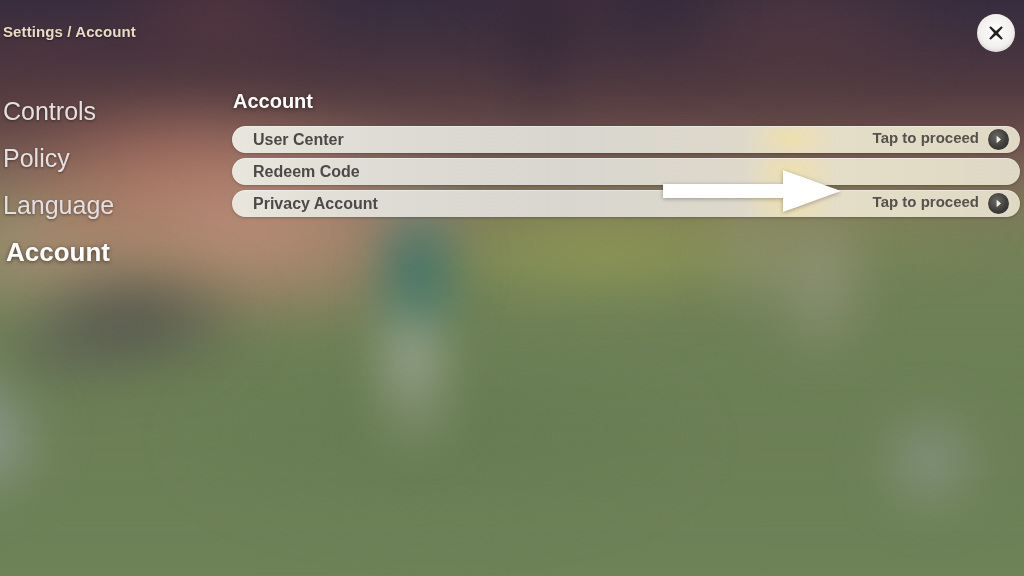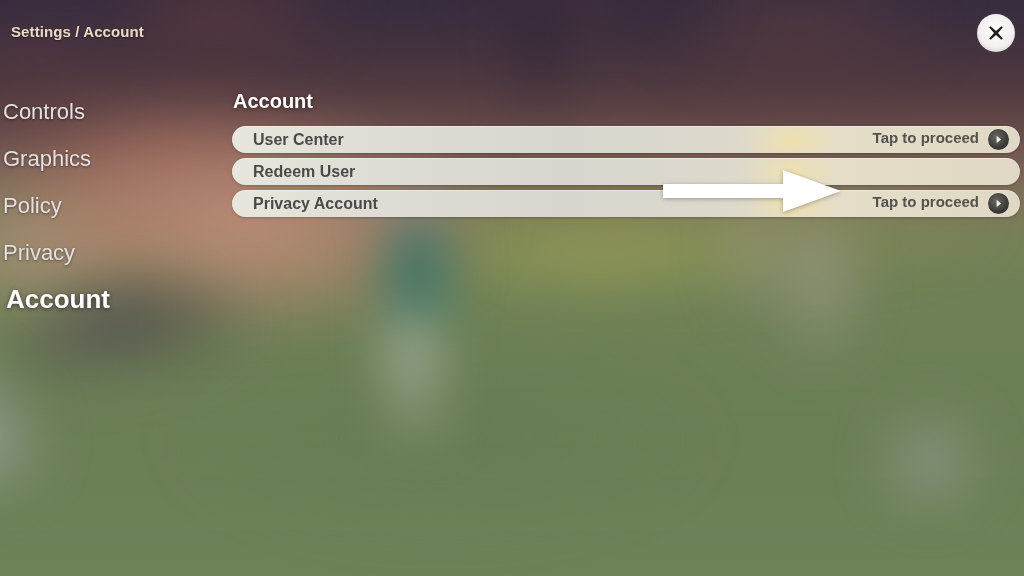"Settings / Account" .breadcrumb { margin-left: 8px -> none }
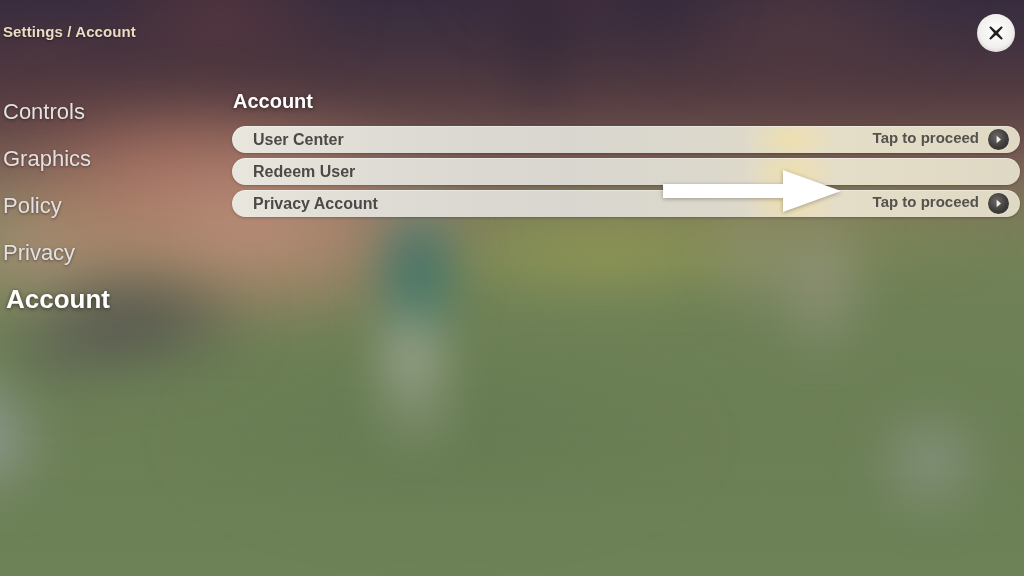"Controls" .side-label { font-size: 22px -> 25px }
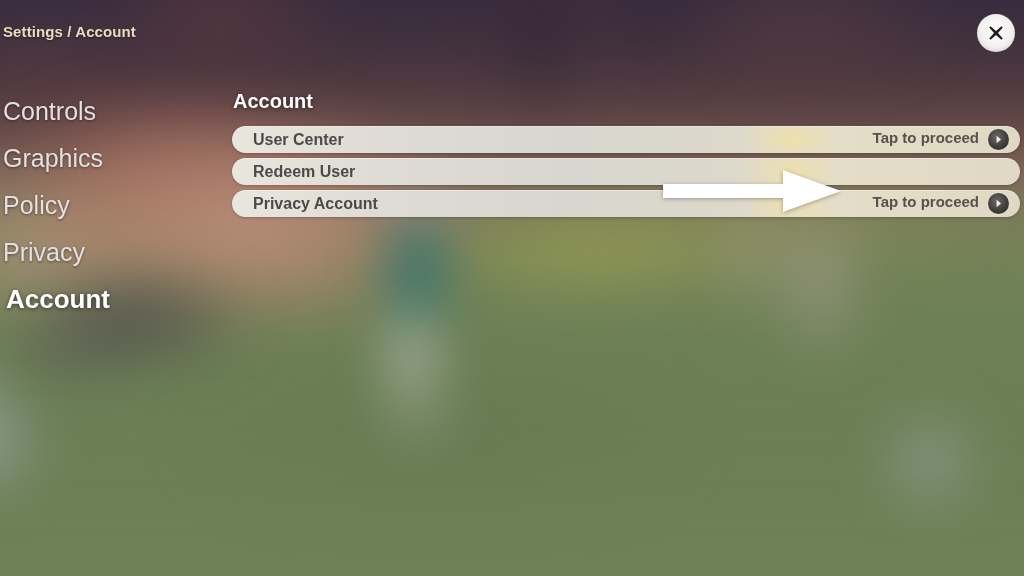"Graphics" div.side-item { html: <div> <span>Graphics</span> </div> -> none }
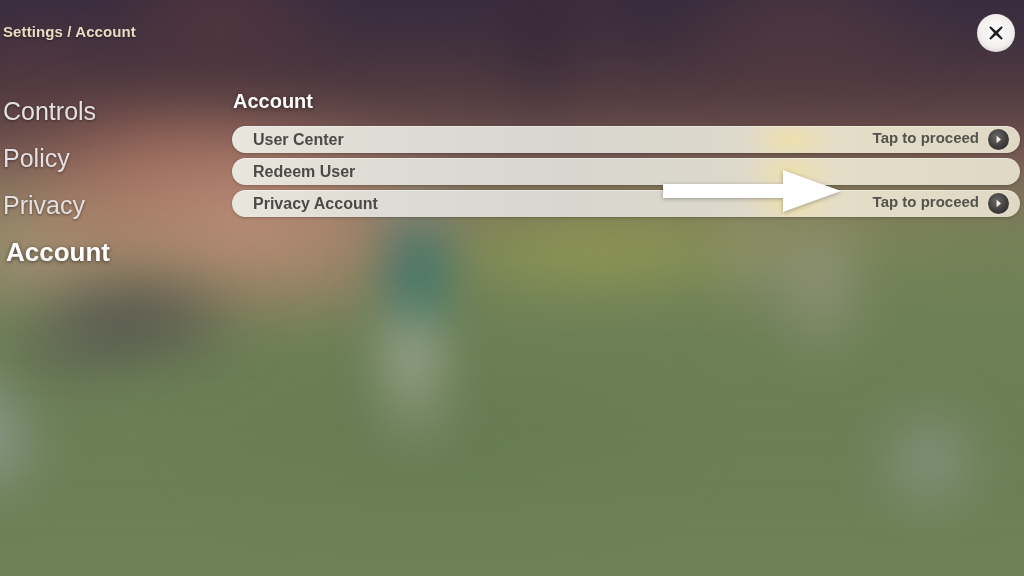"Redeem User" span.row-label { text: User -> Code }
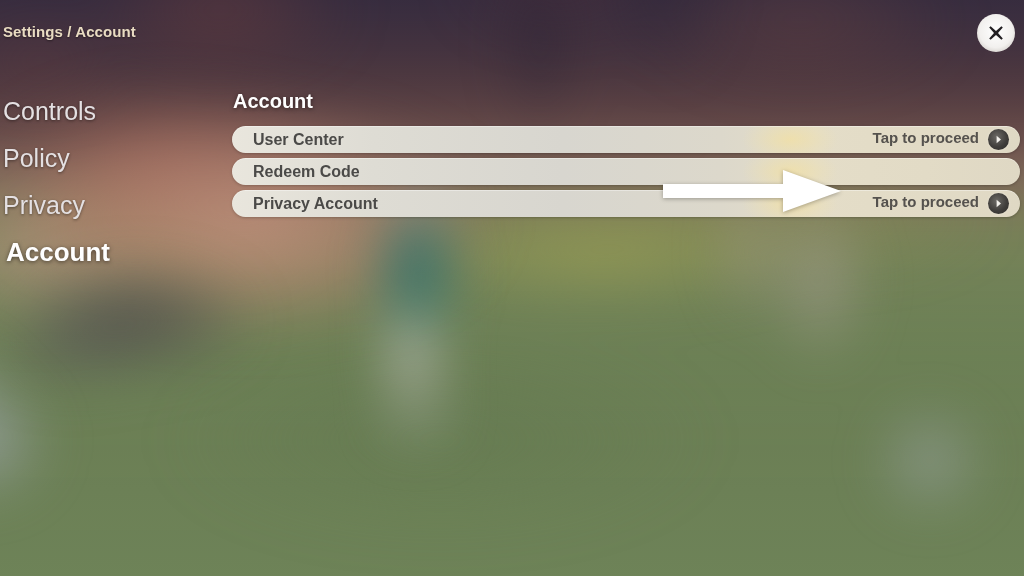"Privacy" span.side-label { text: Privacy -> Language }
